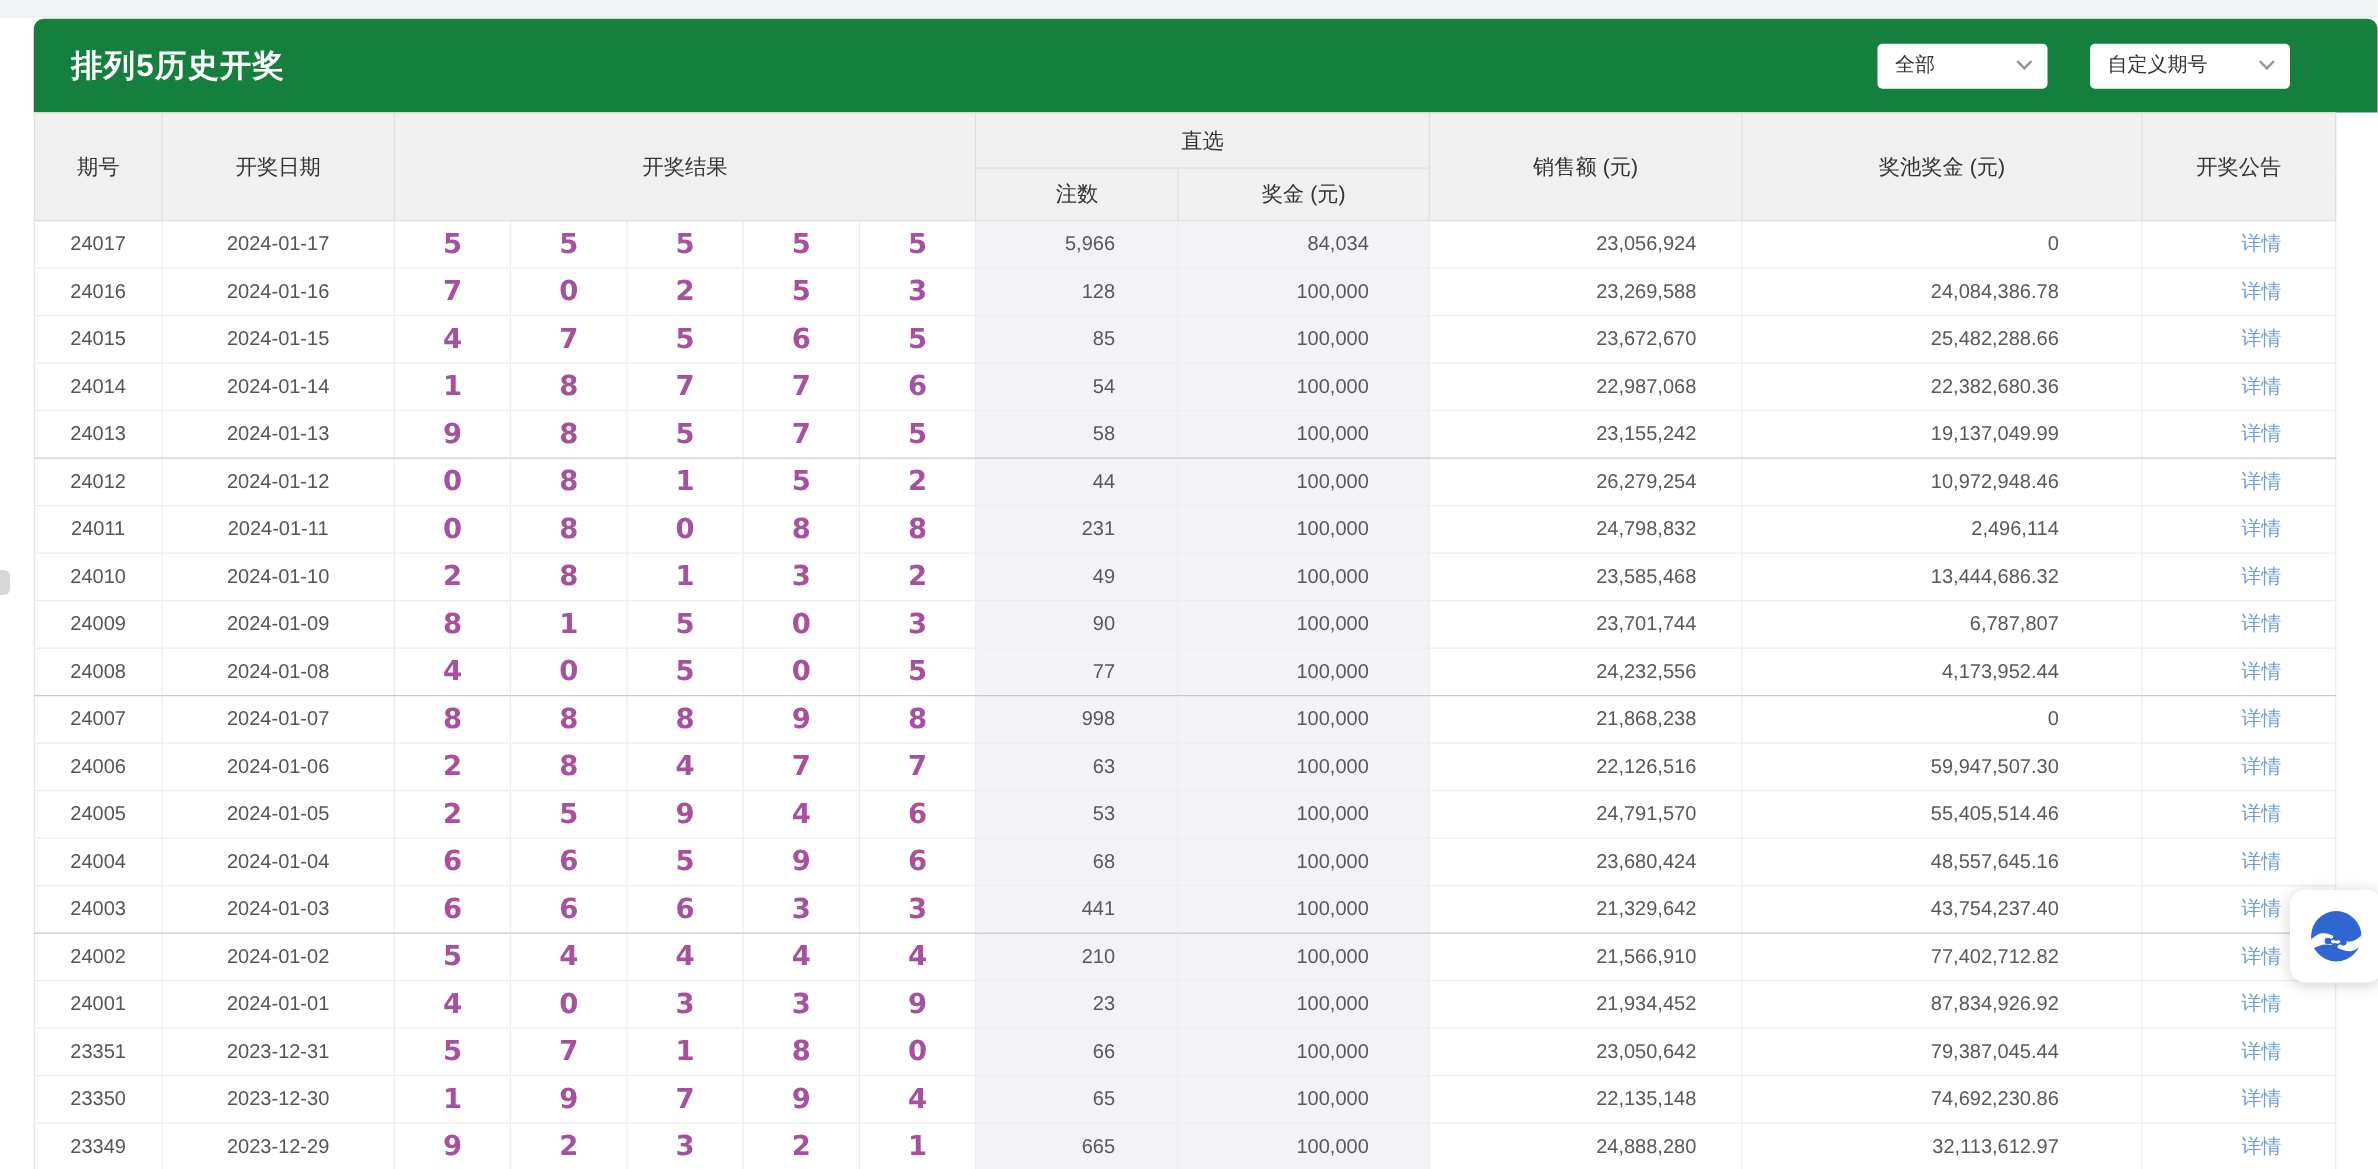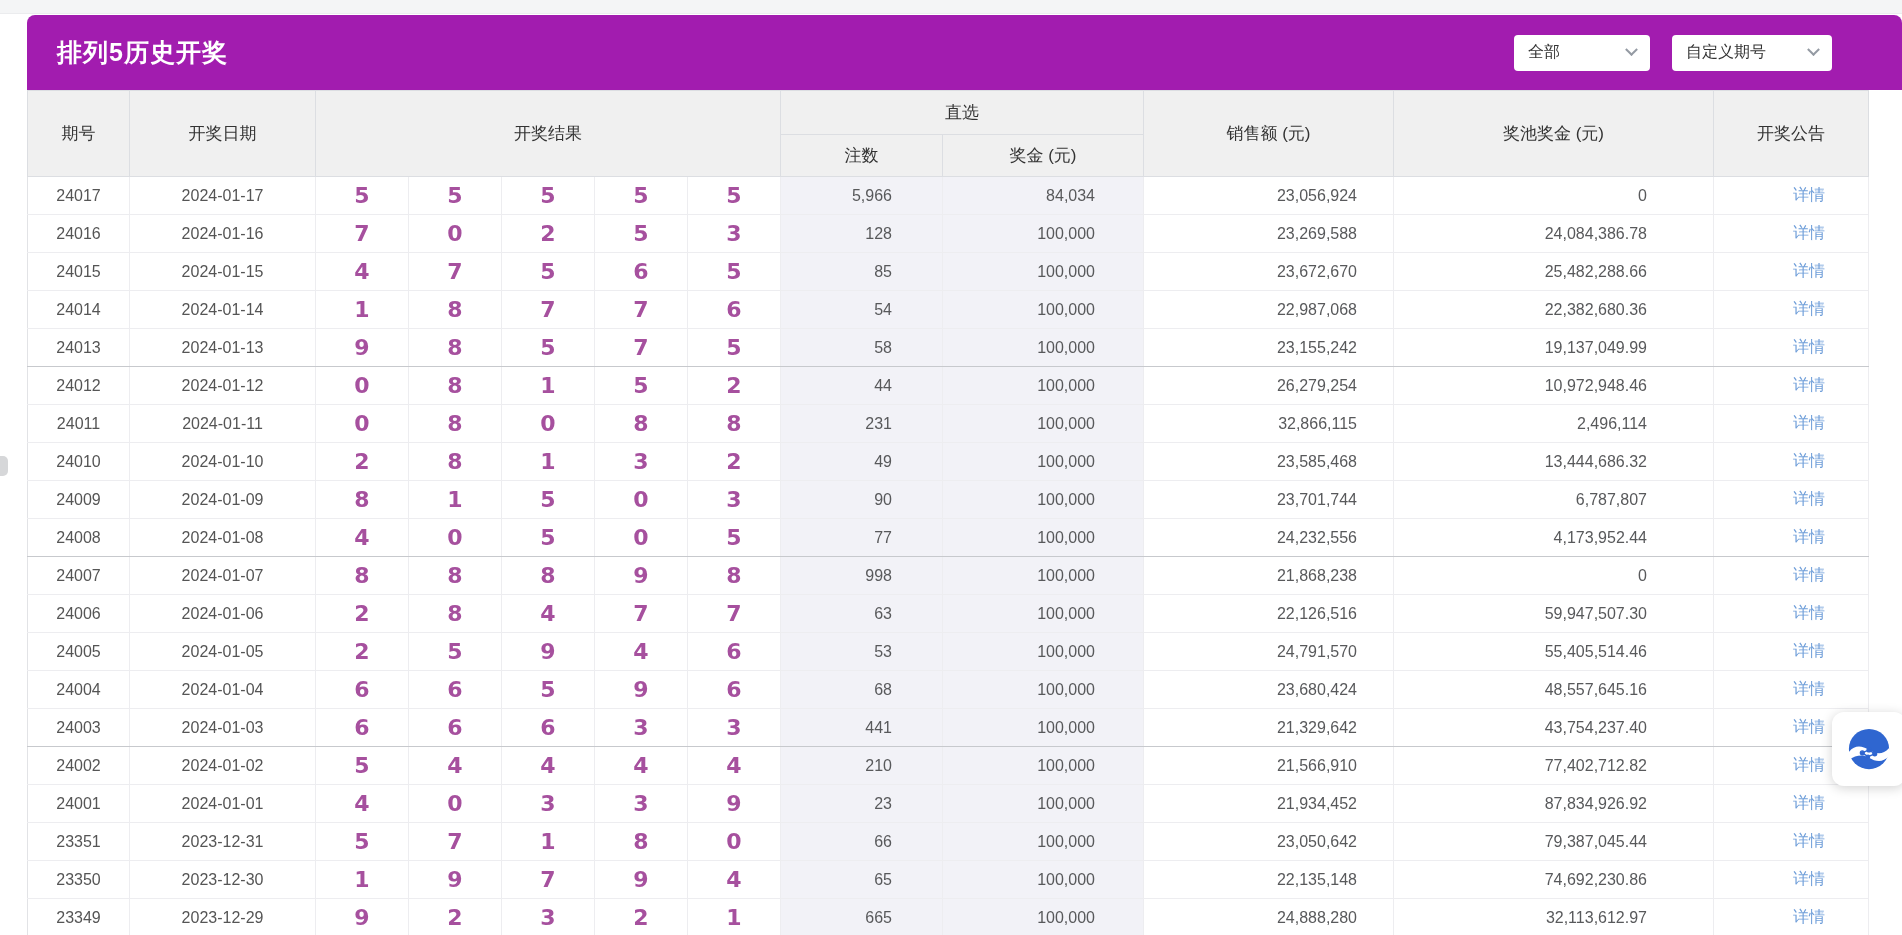"排列5历史开奖" .panel-header { background: #a21caf -> #15803d }
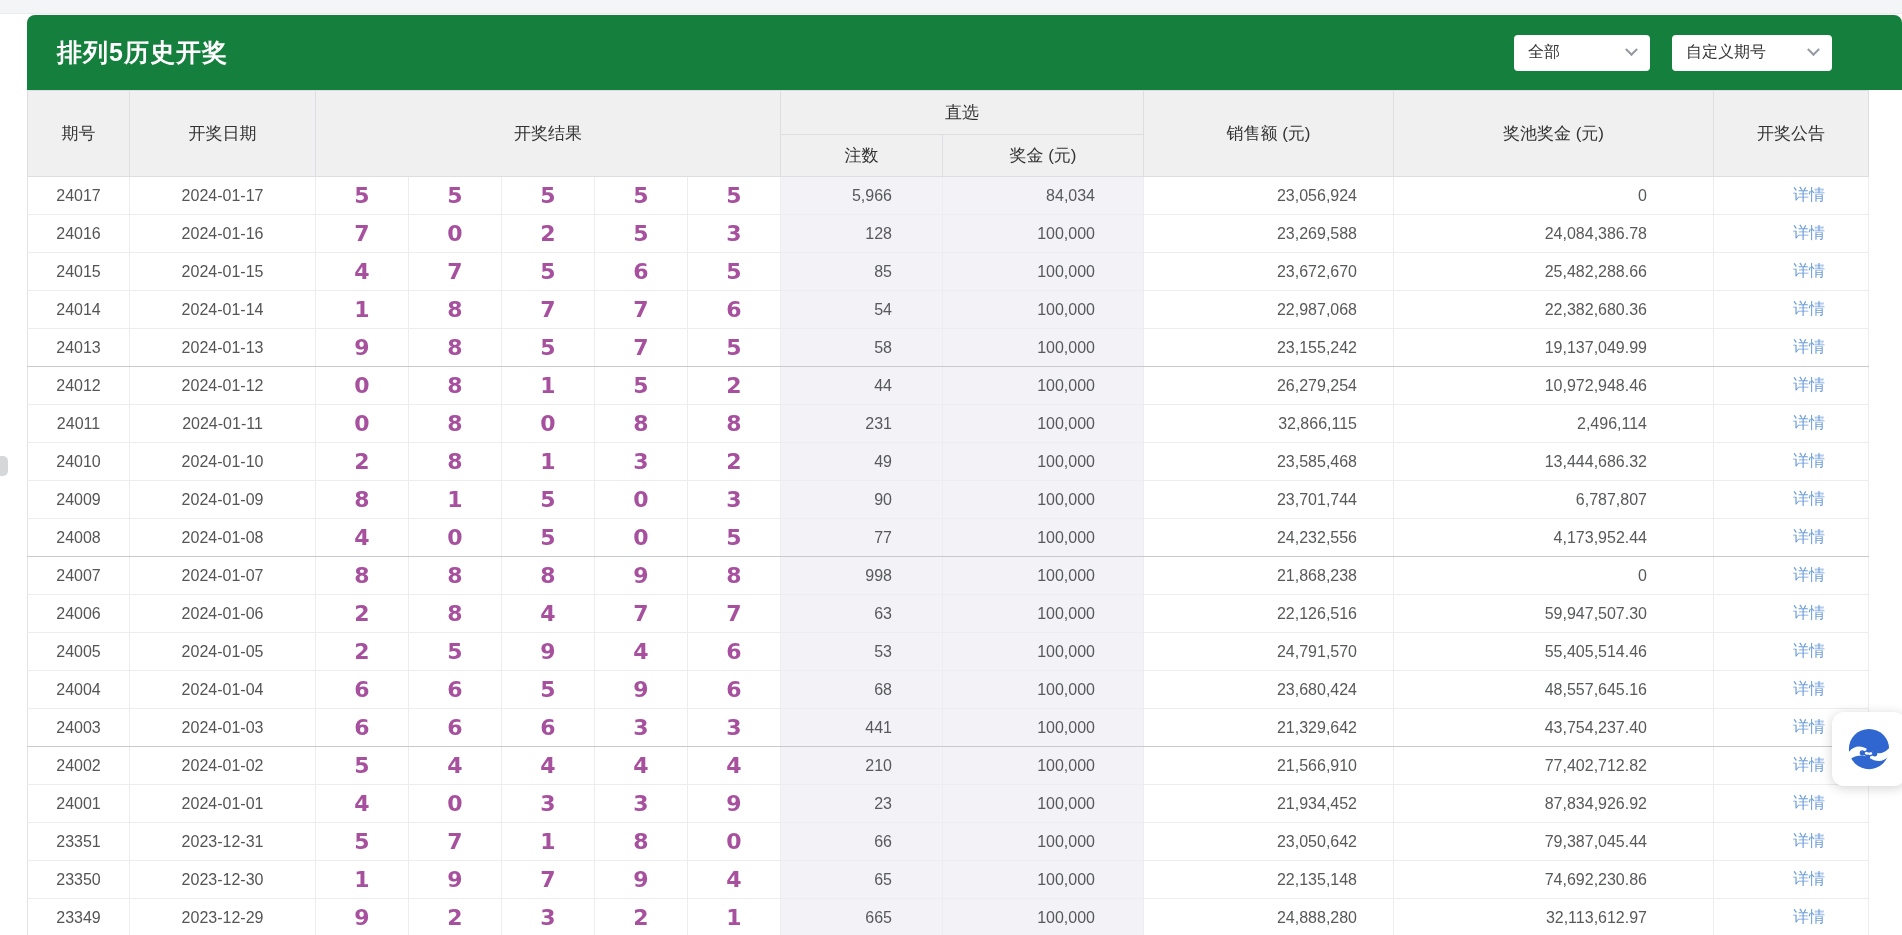"全部" .selects { gap: 22px -> 34px }
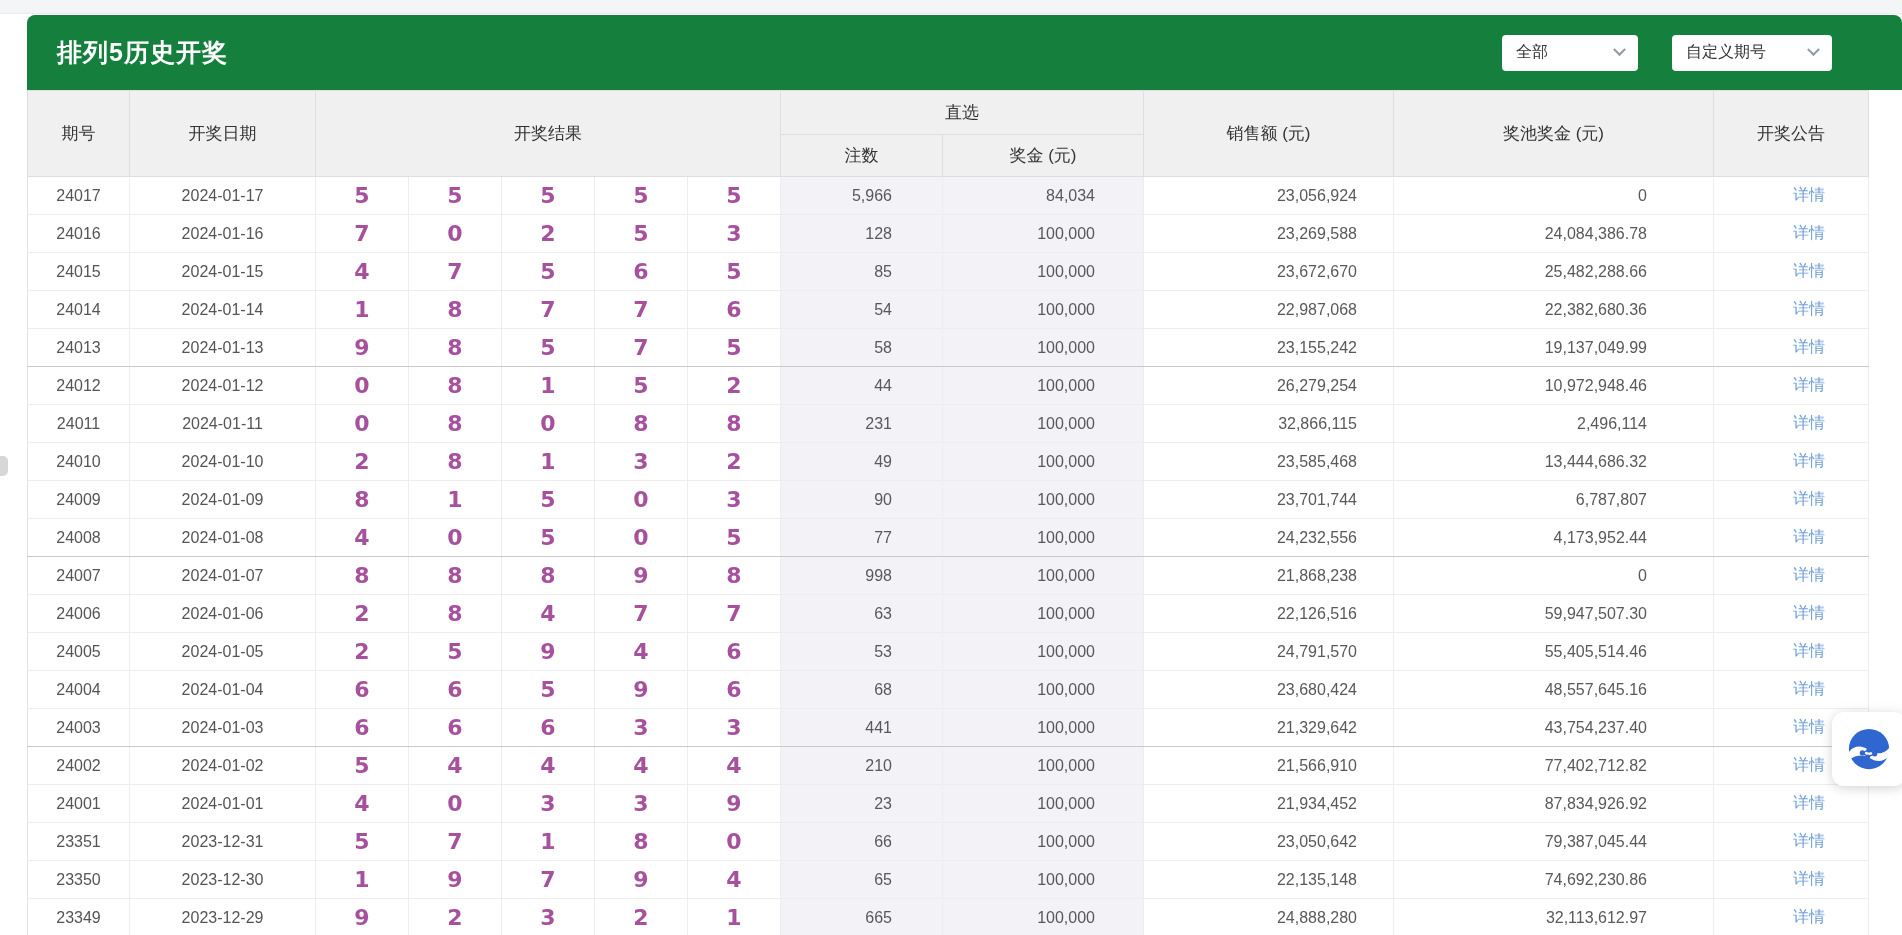"32,866,115" td.cell-sales { text: 32,866,115 -> 24,798,832 }
